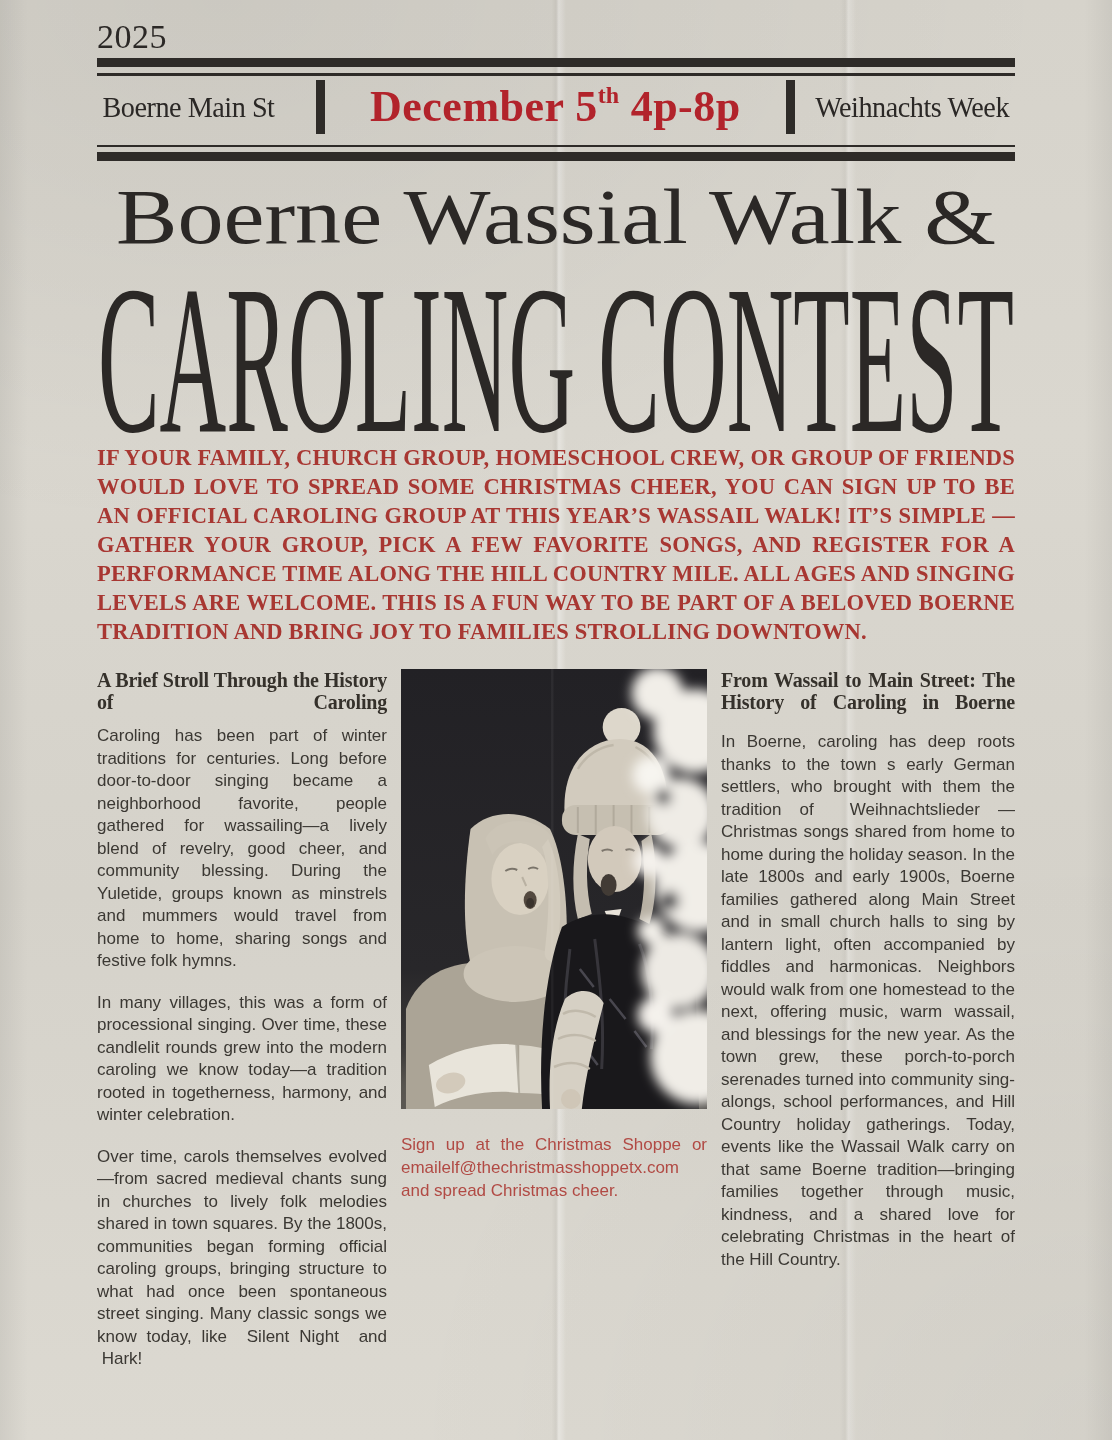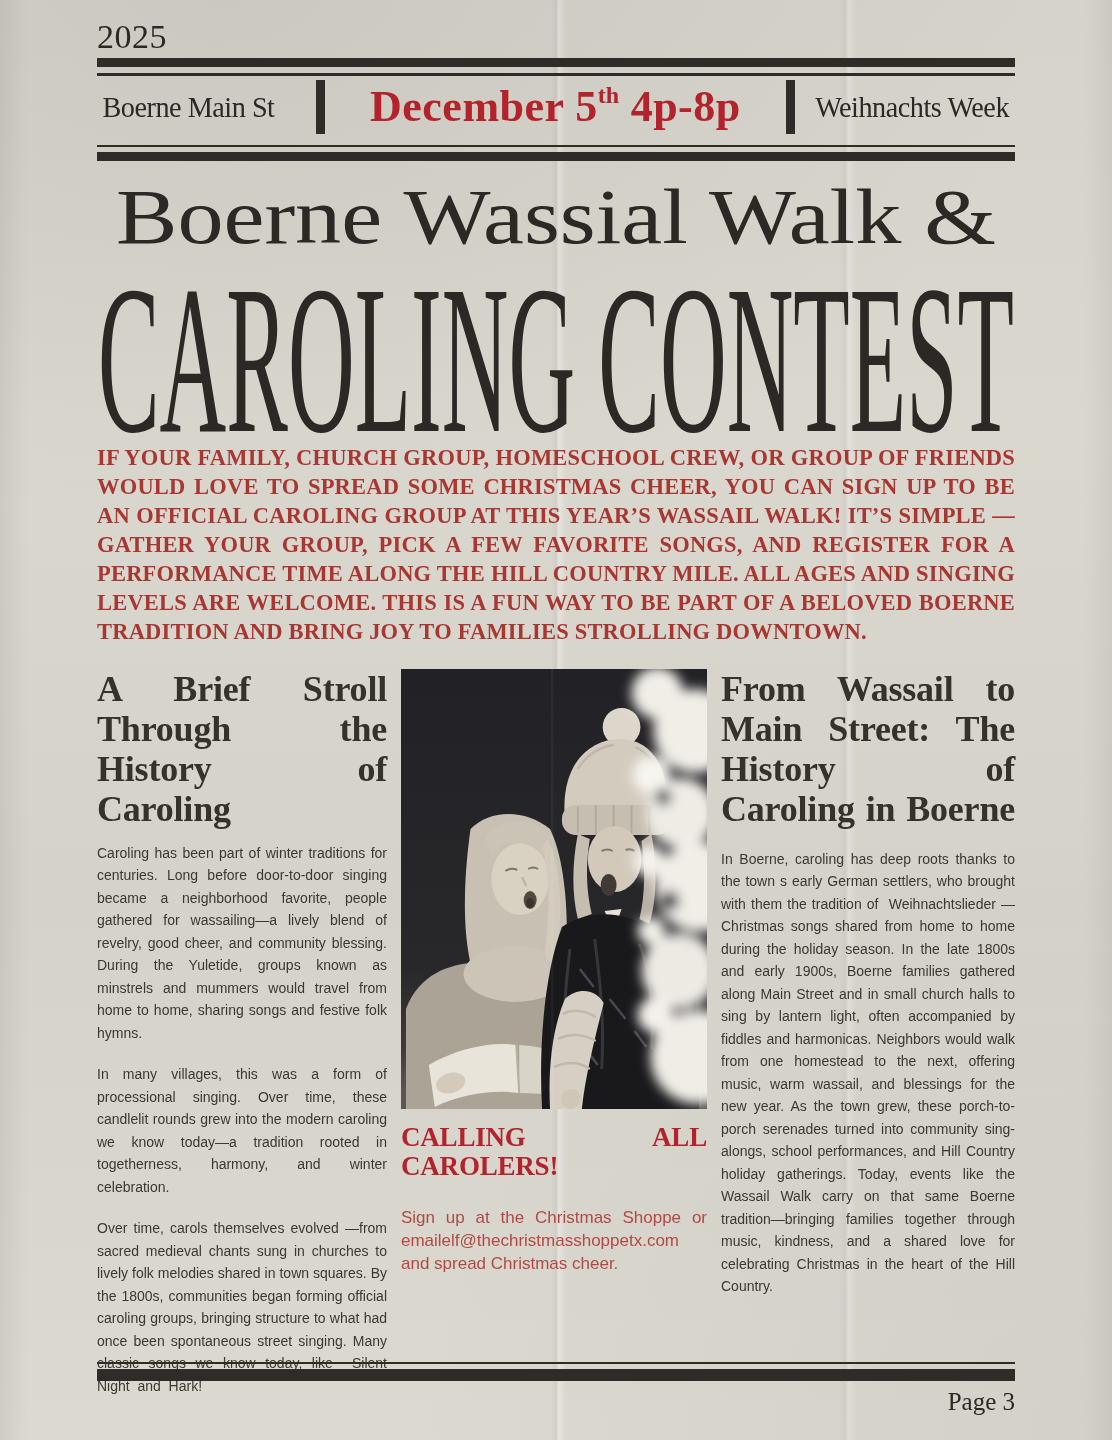"A Brief Stroll Through the" h2 { font-size: 36px -> 20px }
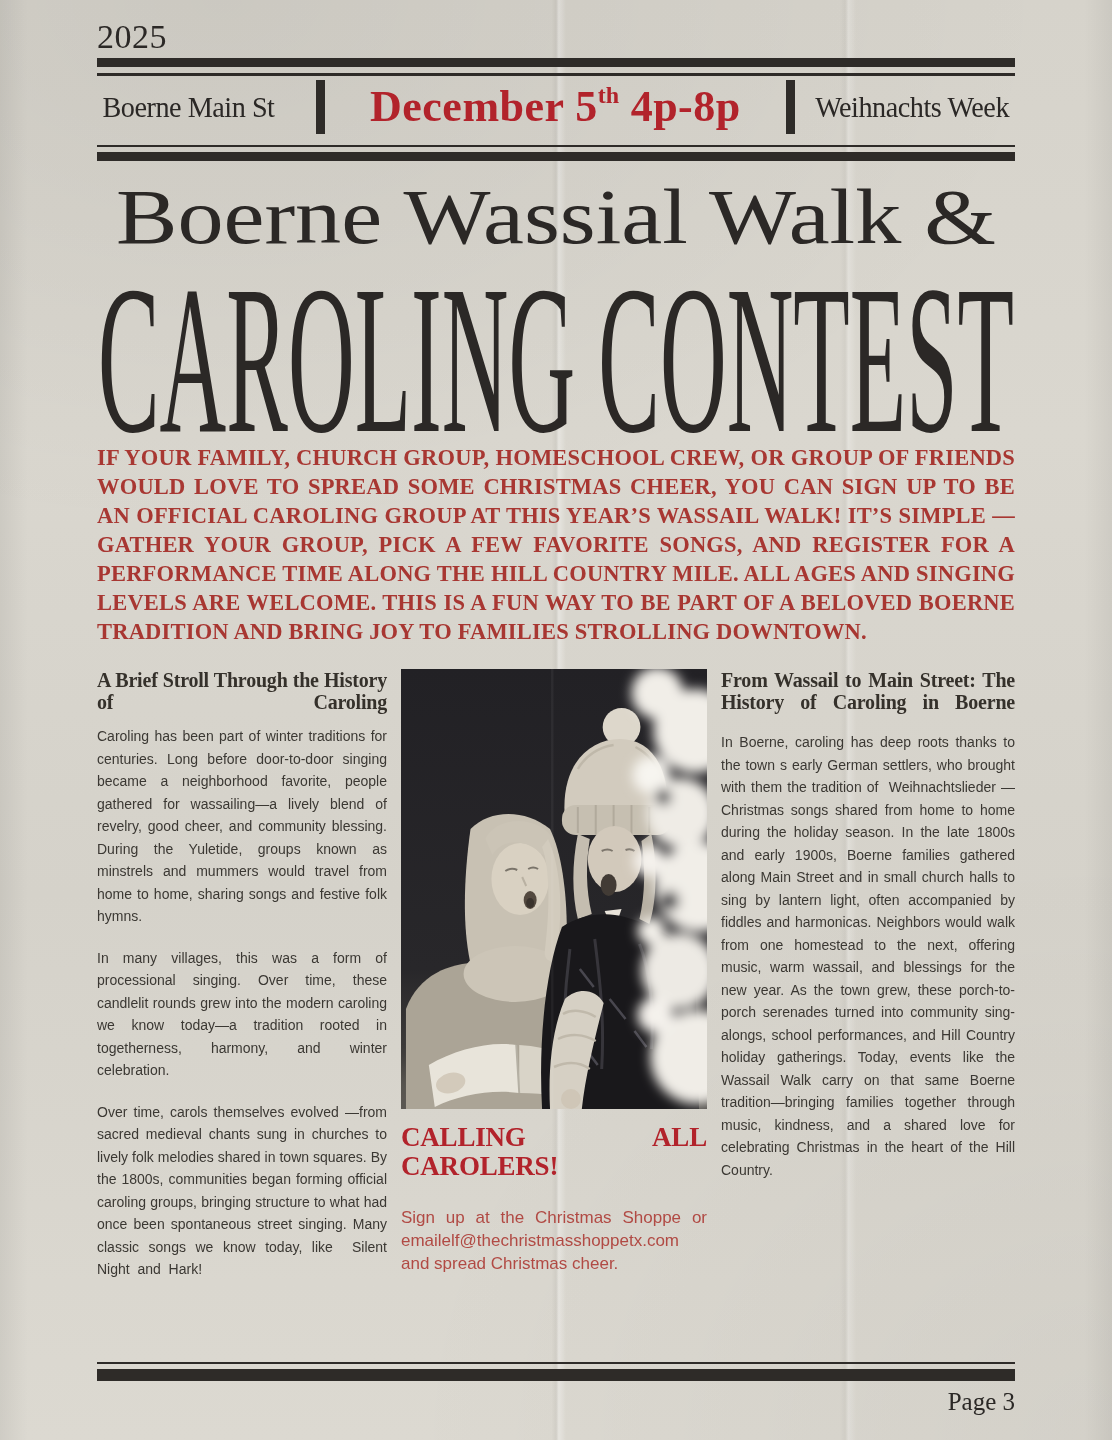"Caroling has been part of" .bodytext { font-size: 14px -> 17px }
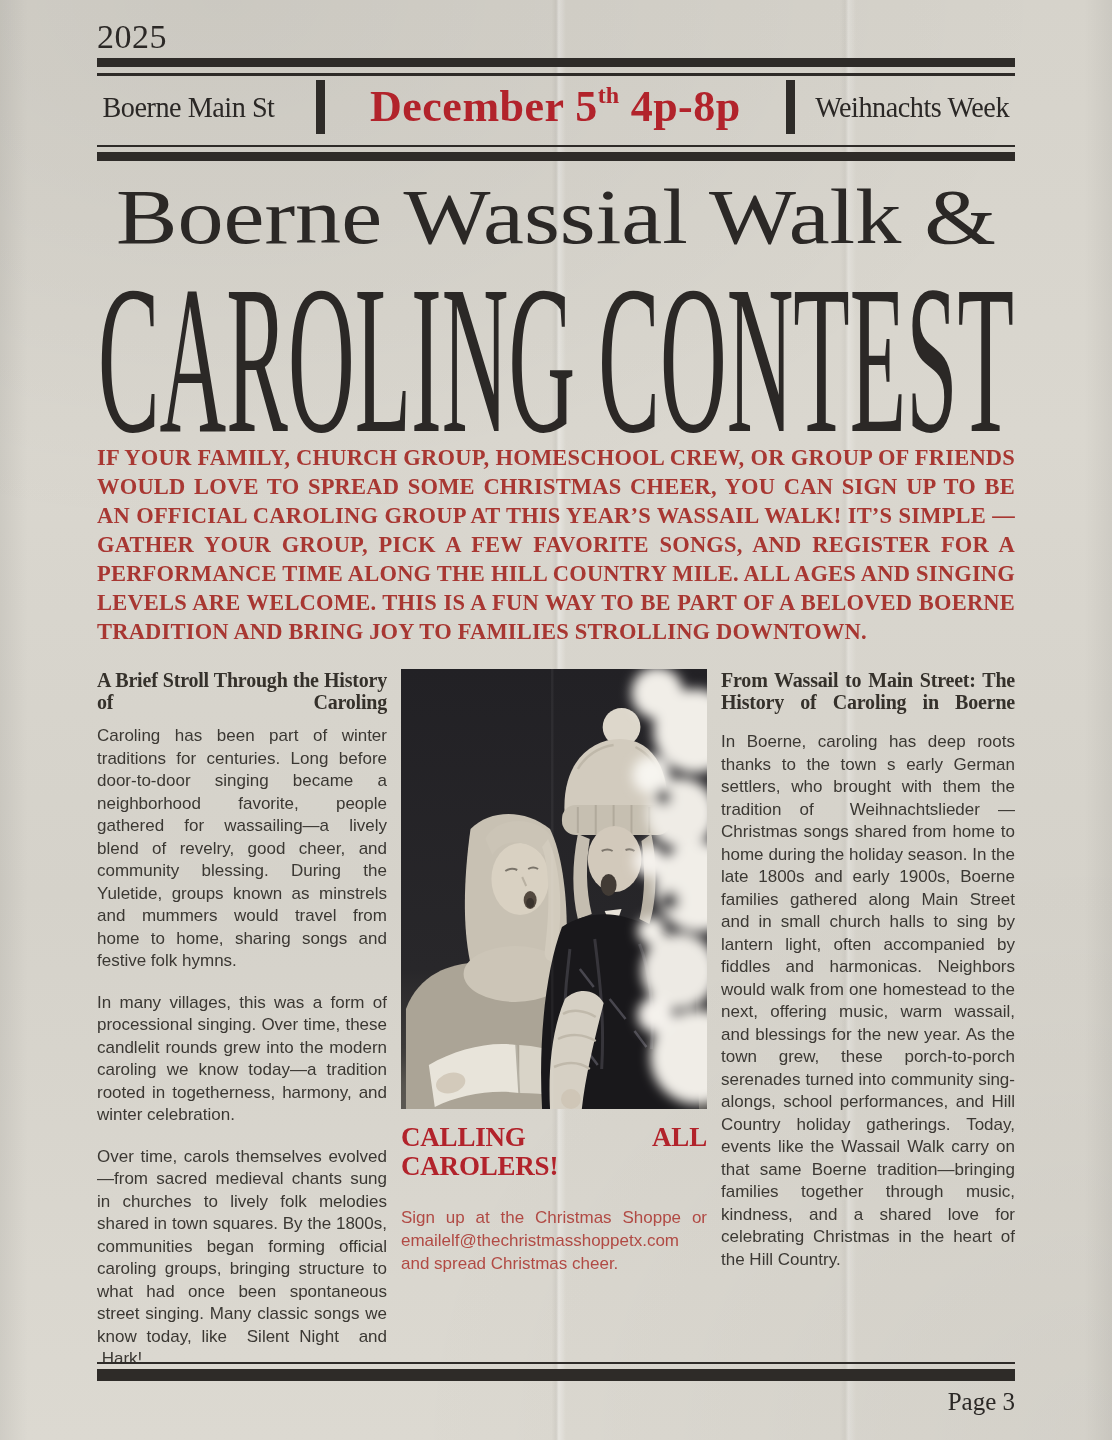"CALLING ALL CAROLERS!" div.calling { html: <div>CALLING ALL CAROLERS!</div> -> none }
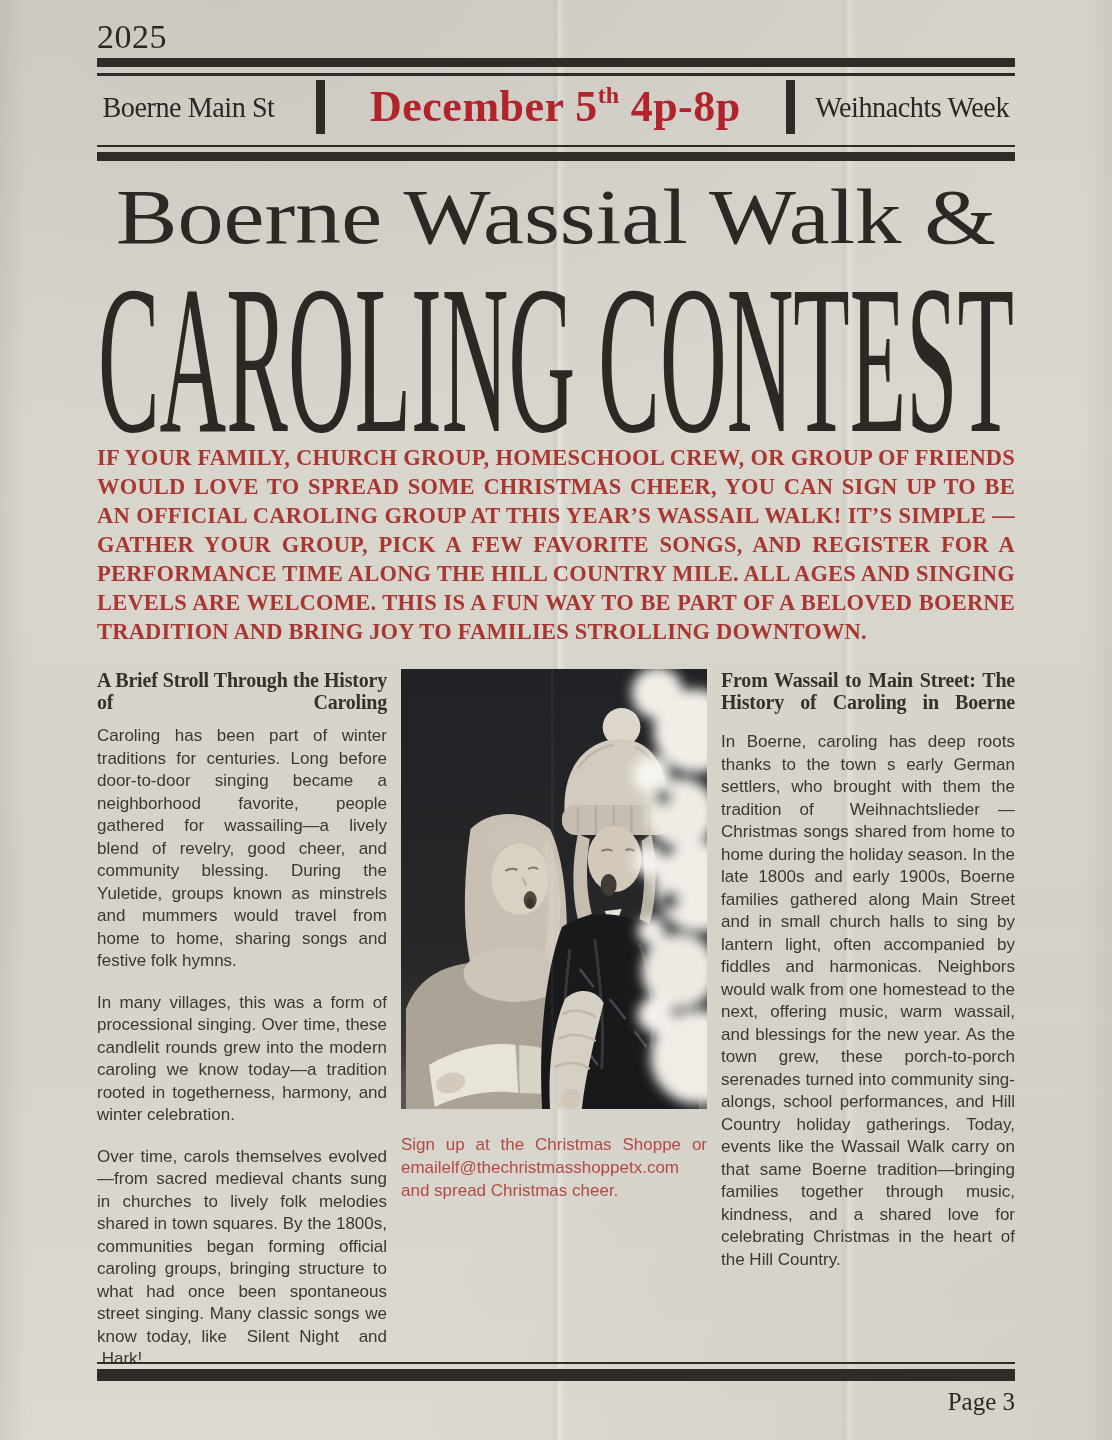"Page 3" div.footer { html: <div> <div></div> <div></div> <div>Page 3</div> </div> -> none }
